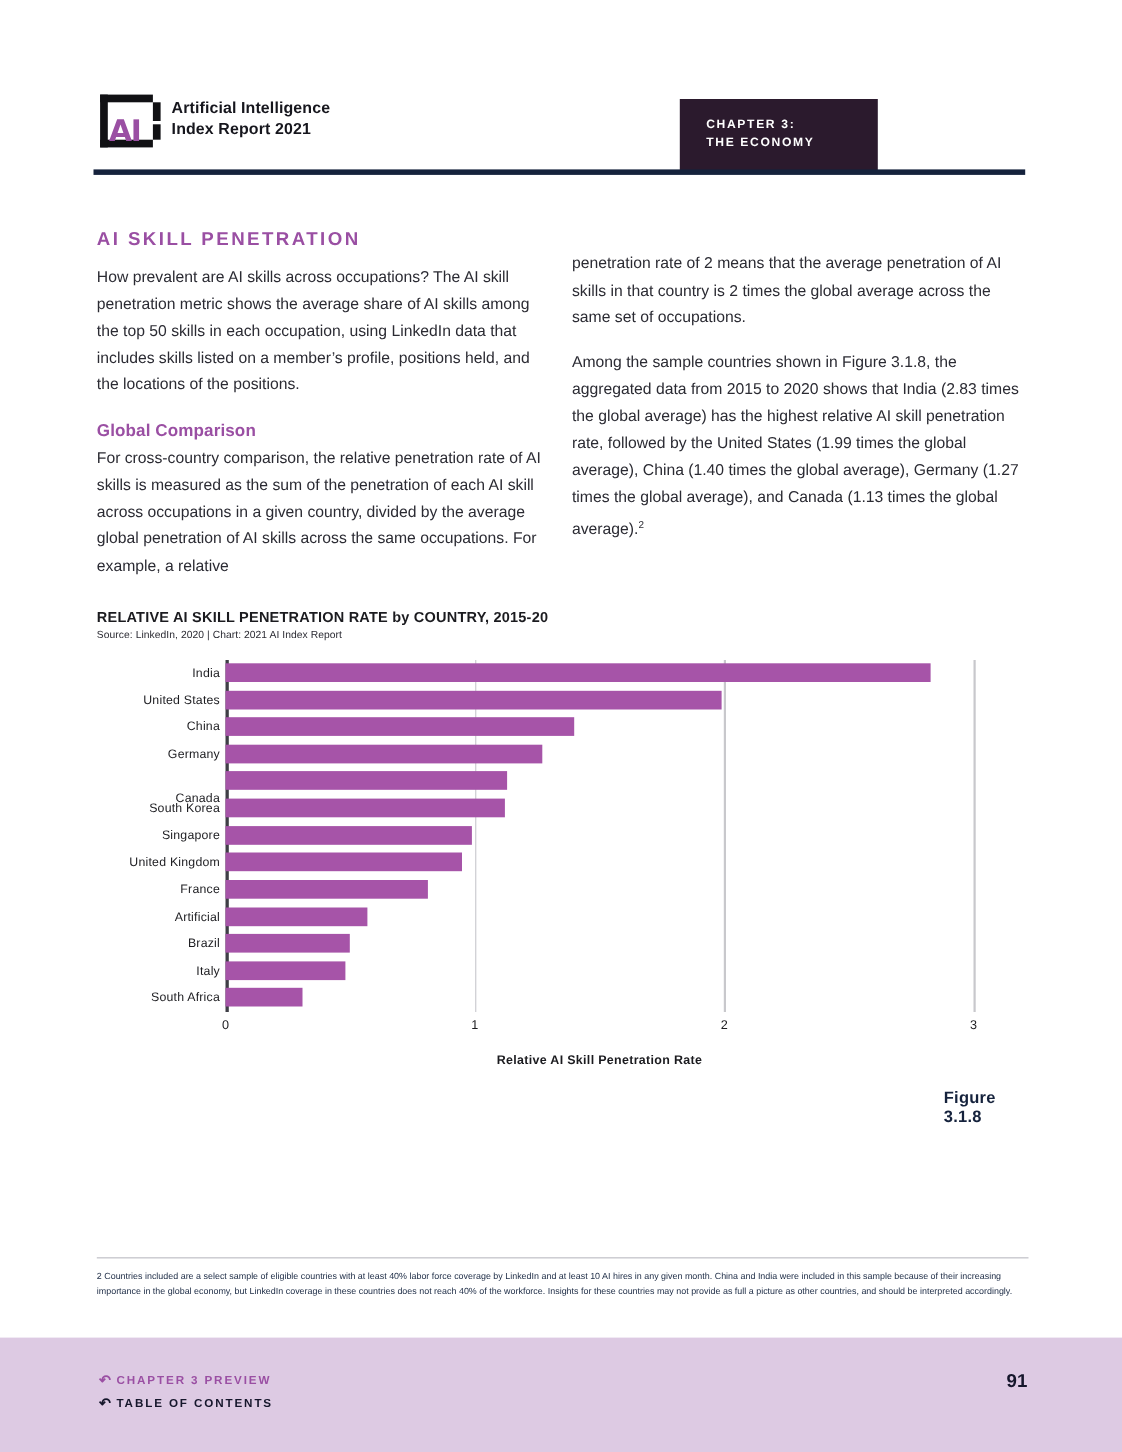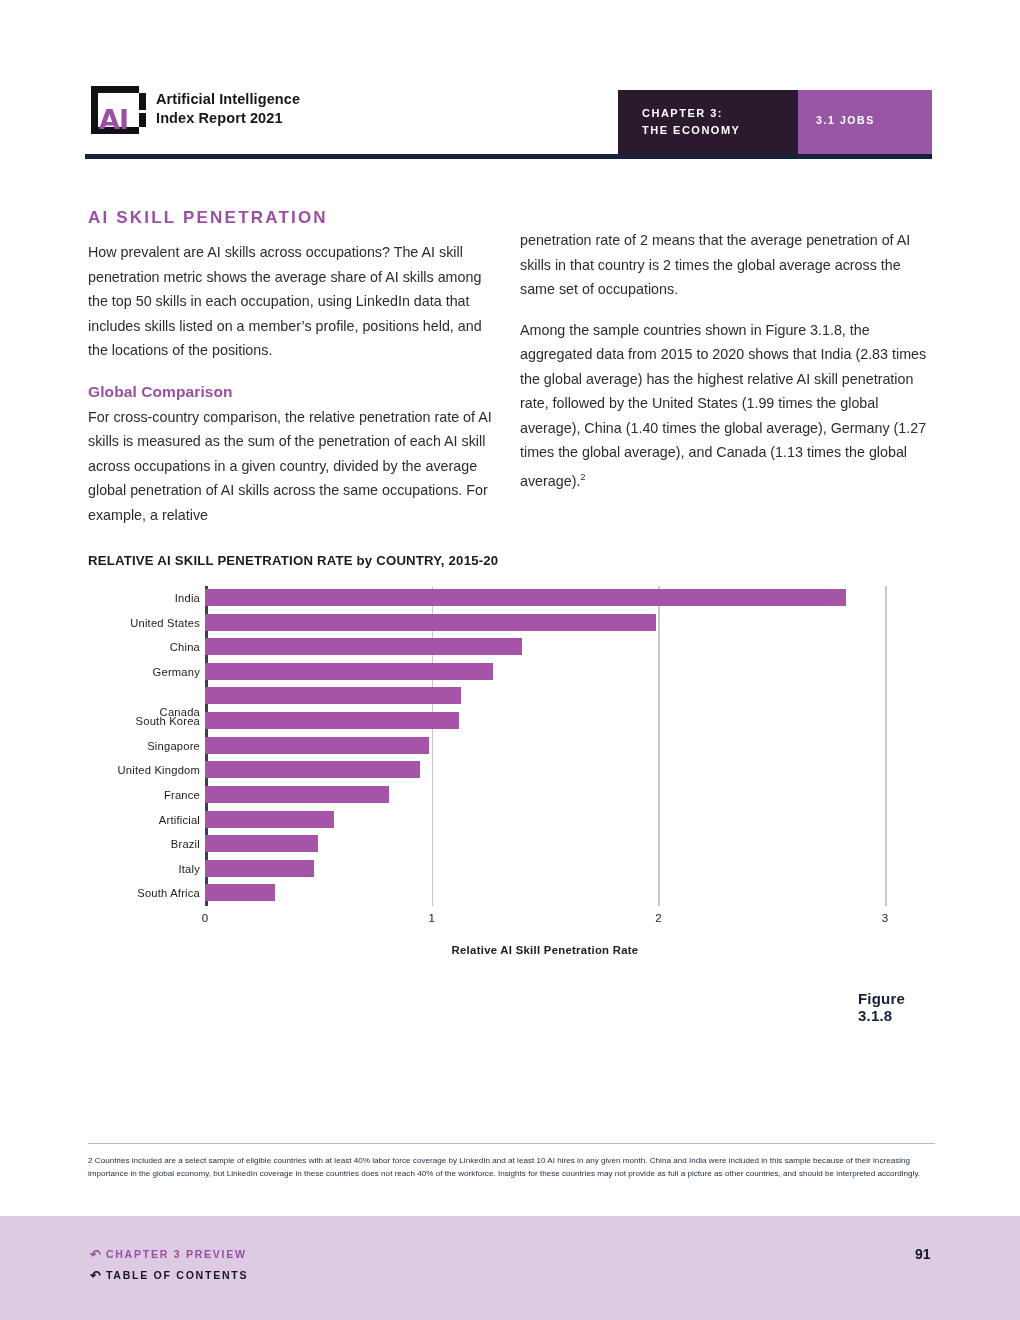"3.1 JOBS" div.section-badge { html: <div> <span>3.1 JOBS</span> </div> -> none }
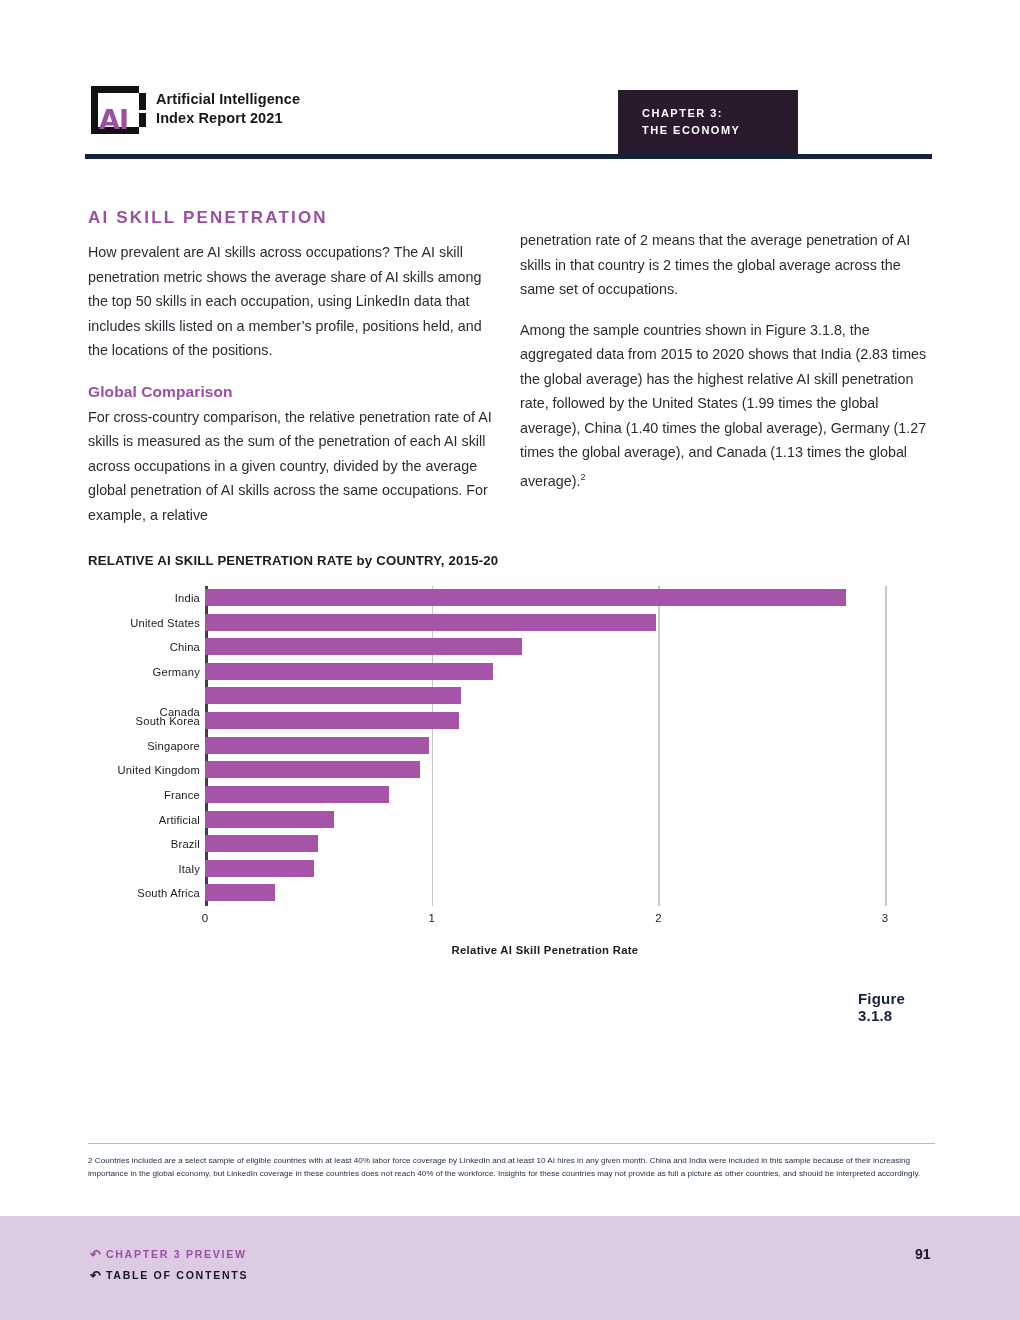"Source: LinkedIn, 2020 | Chart:" div.chart-source { html: none -> <div>Source: LinkedIn, 2020 | Chart: 2021 AI Index Report</div> }
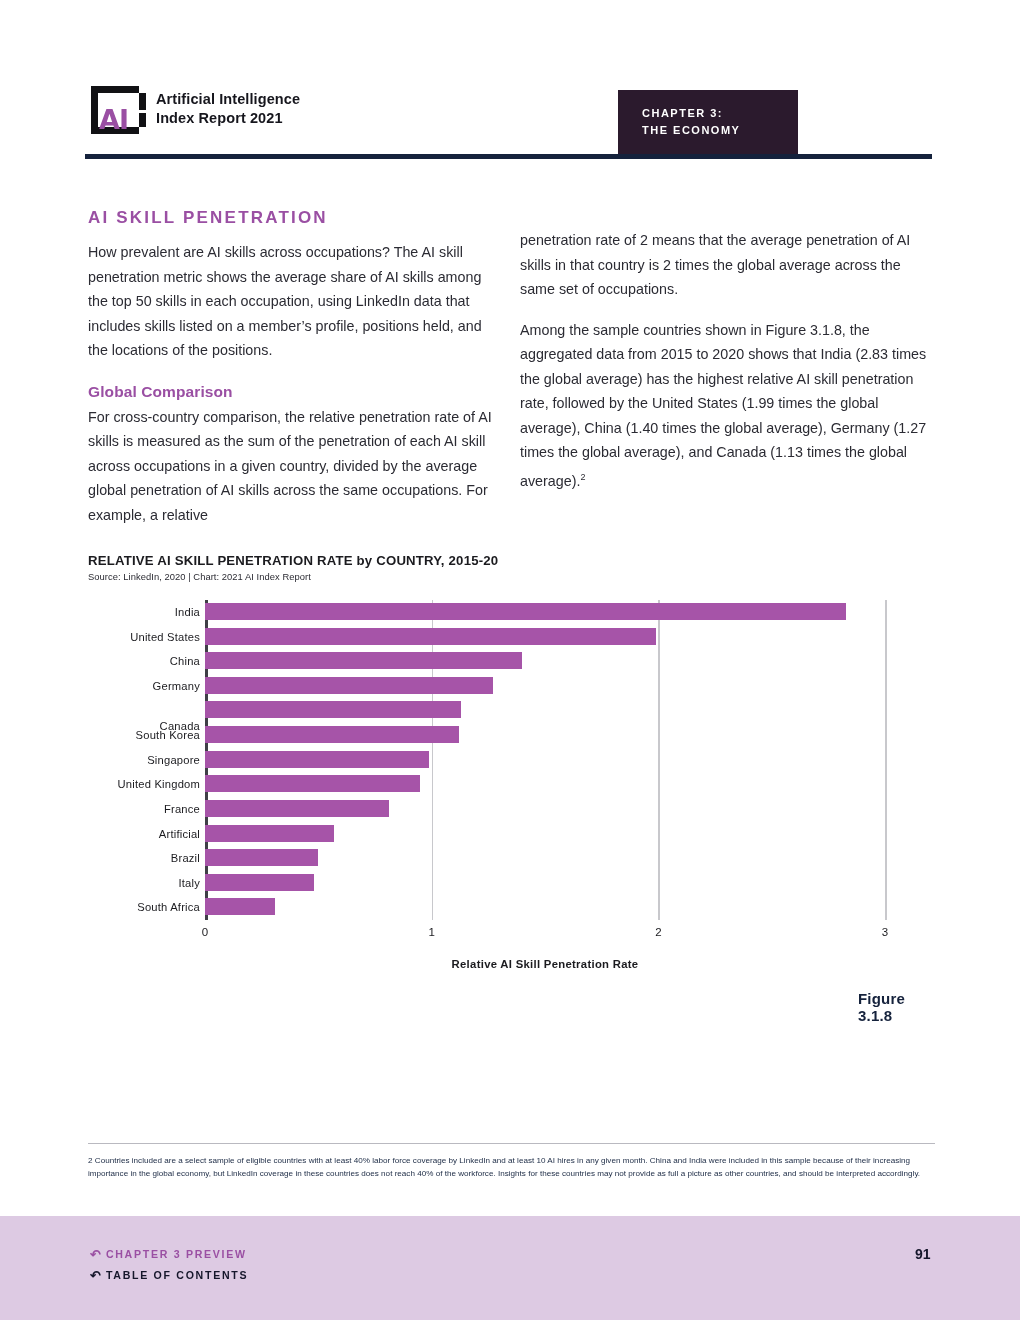"91" .page-num { font-size: 14px -> 17px }
